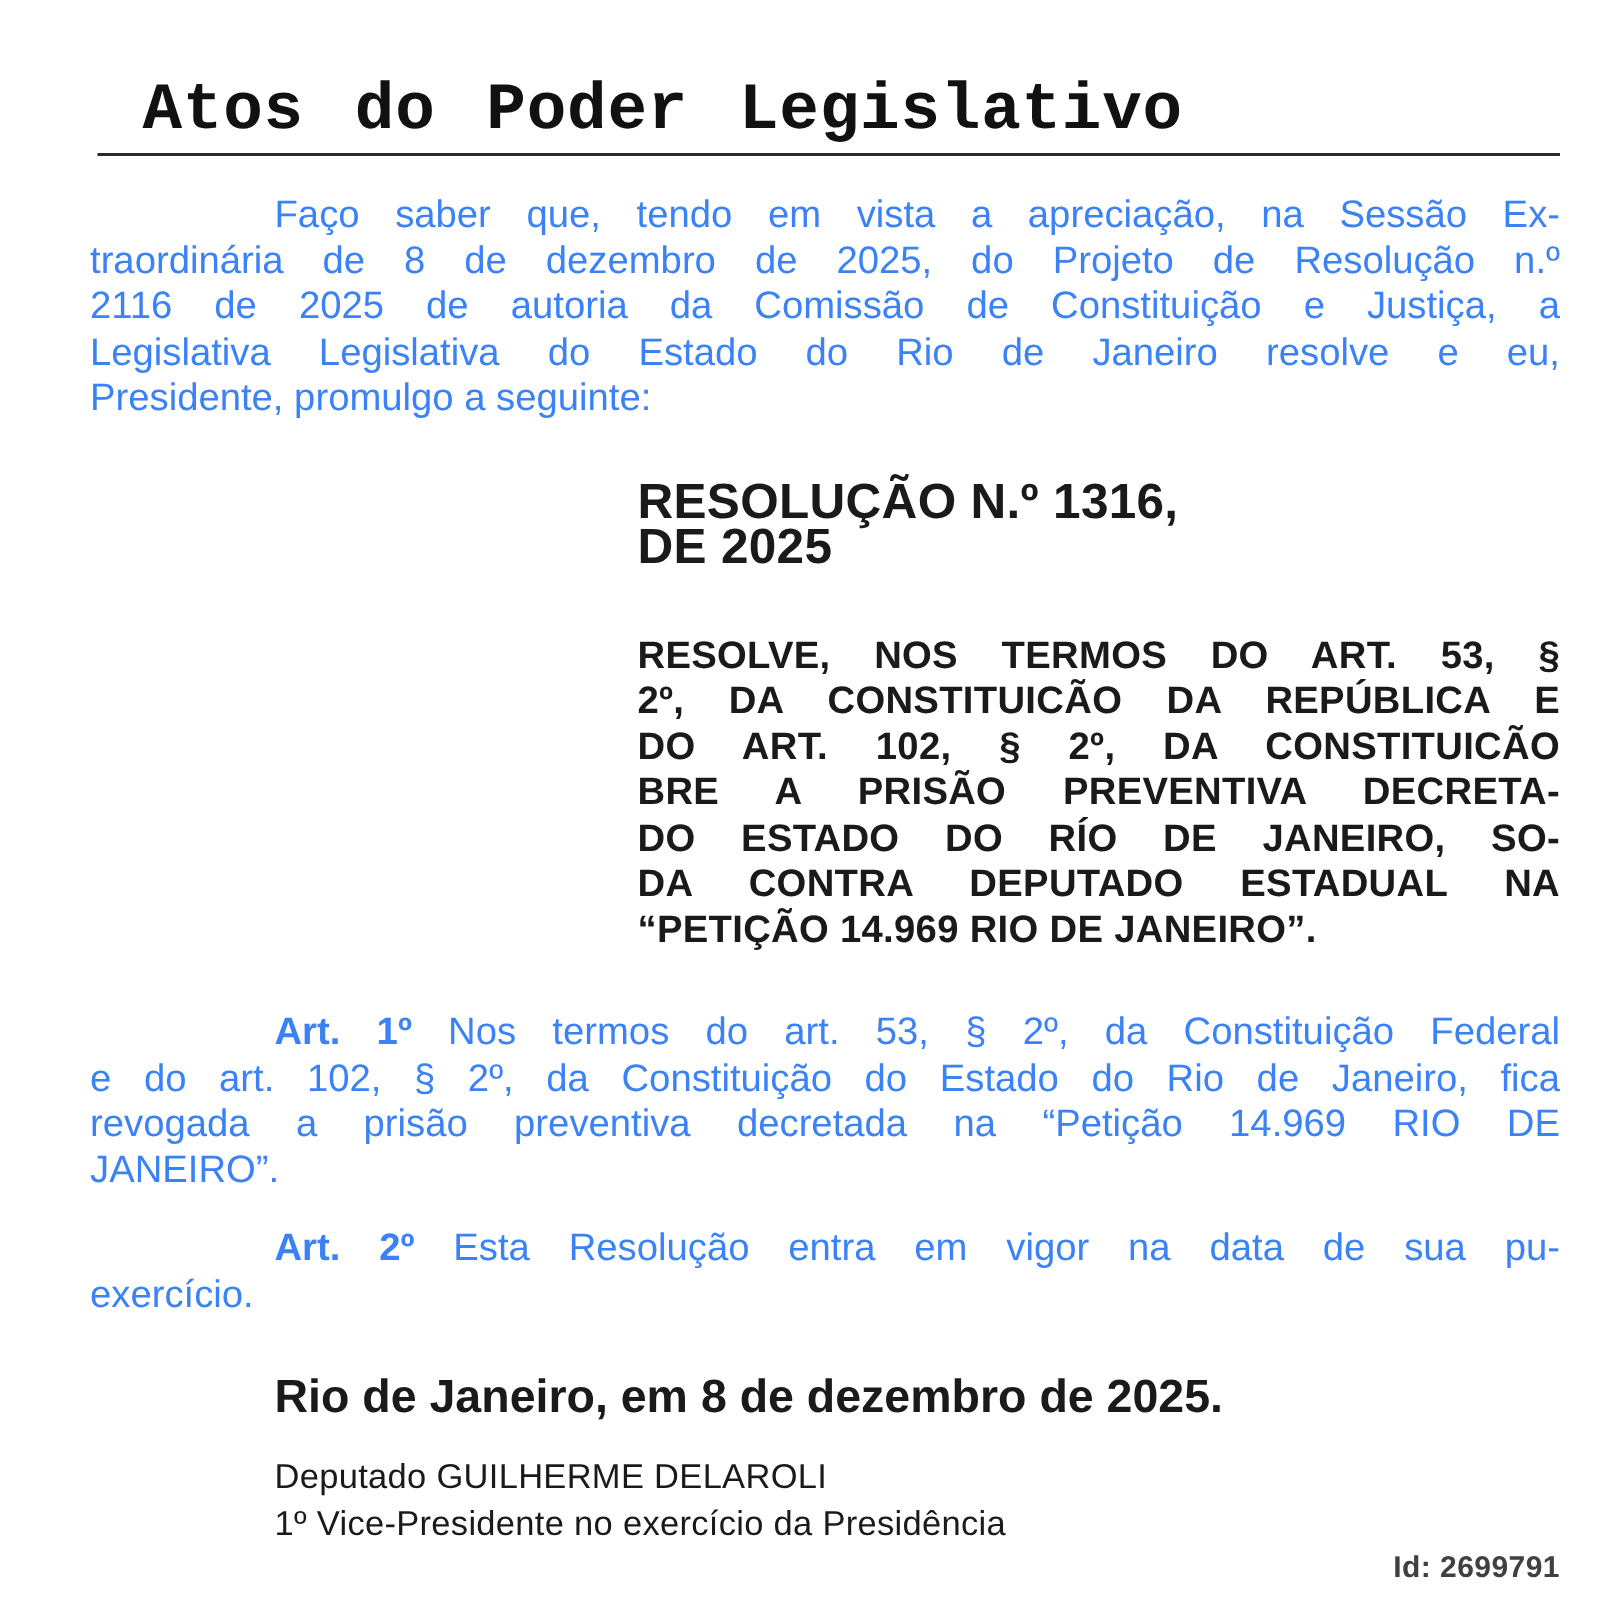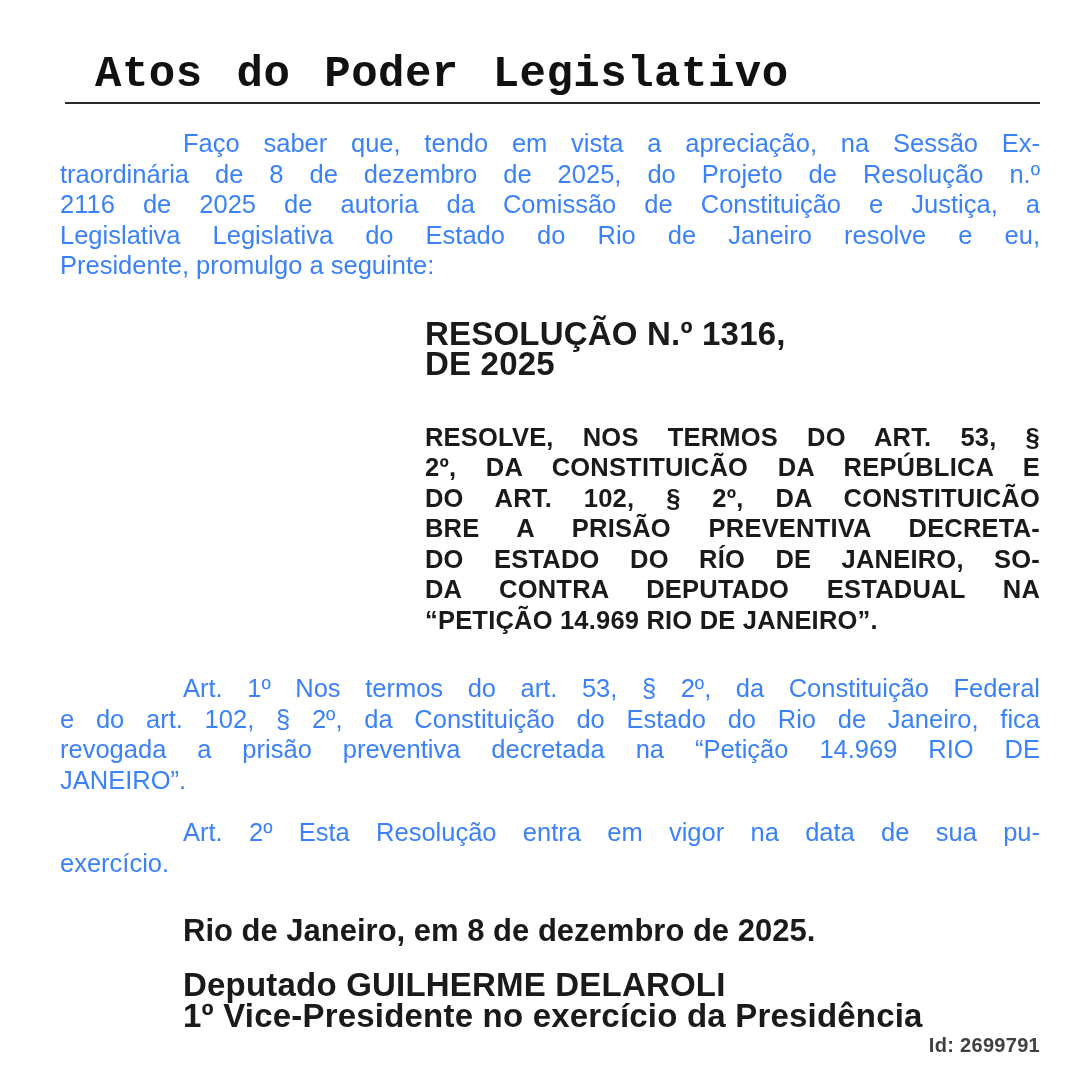"Art. 1º" .para b { font-weight: 400 -> 700 }
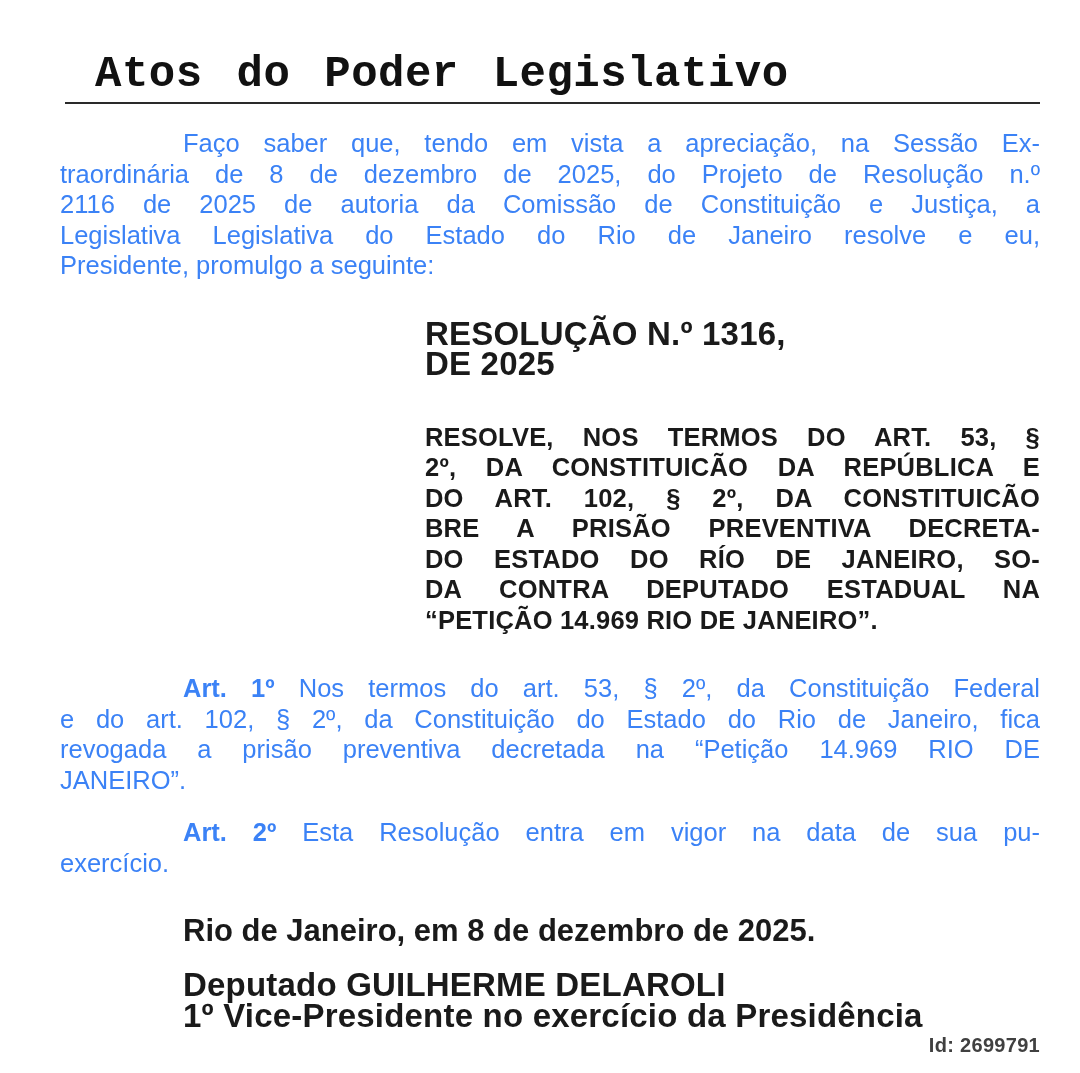"Deputado GUILHERME DELAROLI" .signature { font-size: 33px -> 23px; font-weight: 700 -> 400 }
